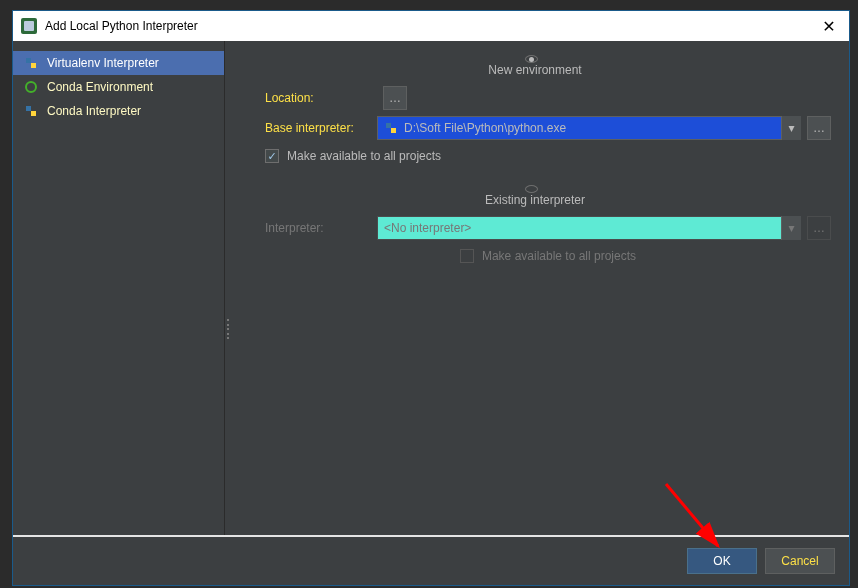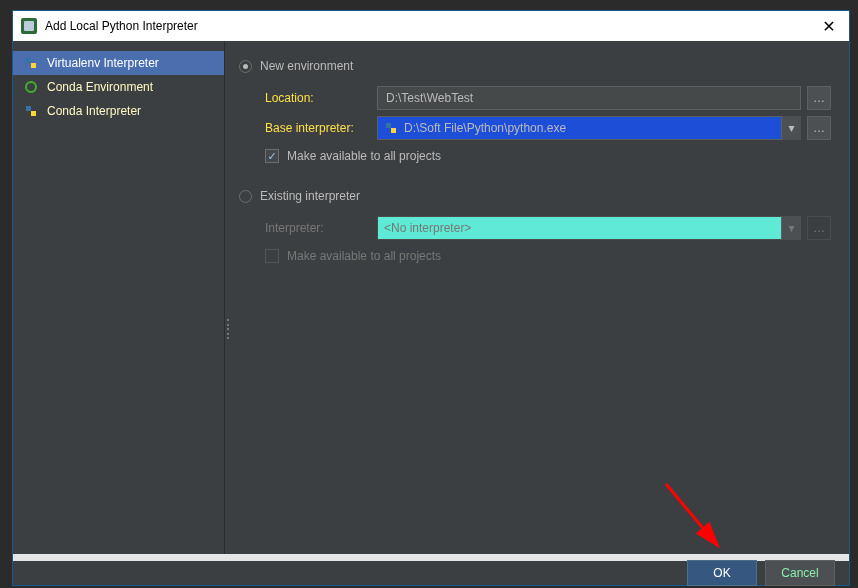"New environment" .radio-row { flex-direction: none -> column }
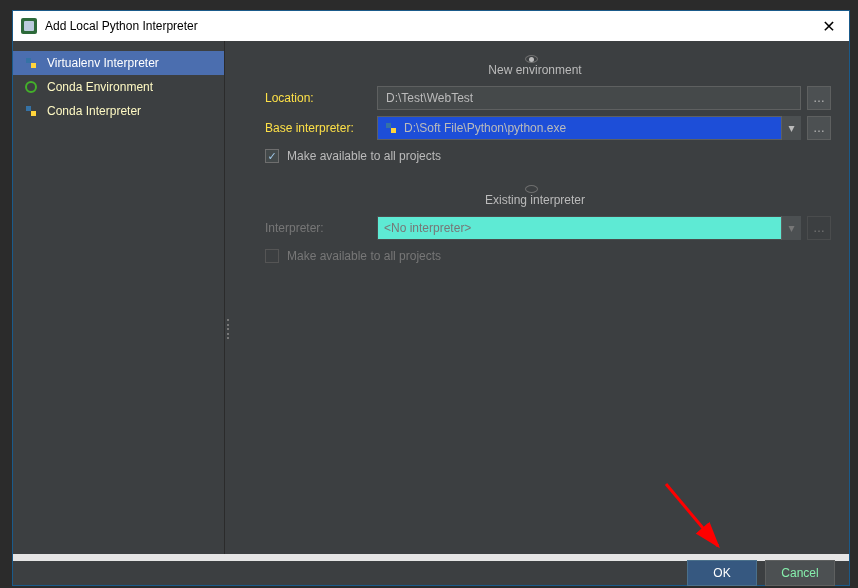"D:\Test\WebTest" div.text-input { html: <div> <span>D:\Test\WebTest</span> </div> -> none }
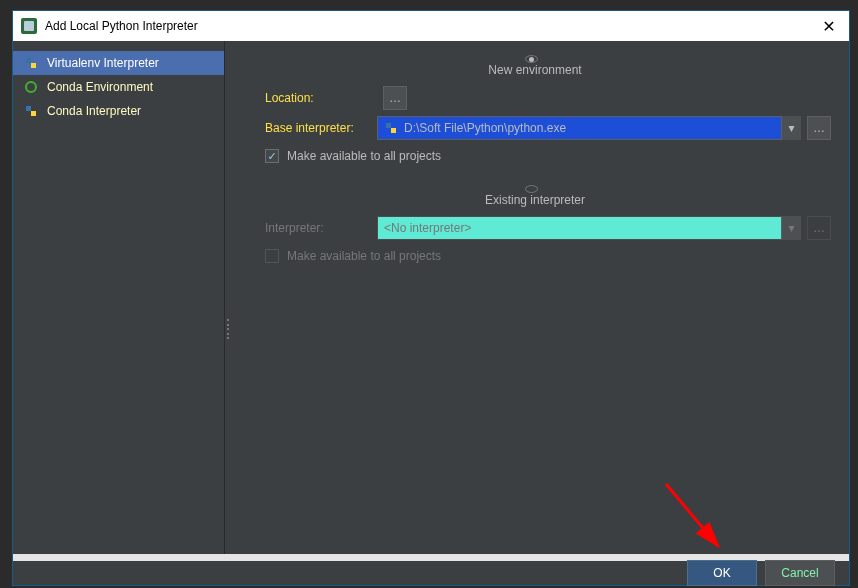"Interpreter:" .disabled, .disabled * { justify-content: none -> center }
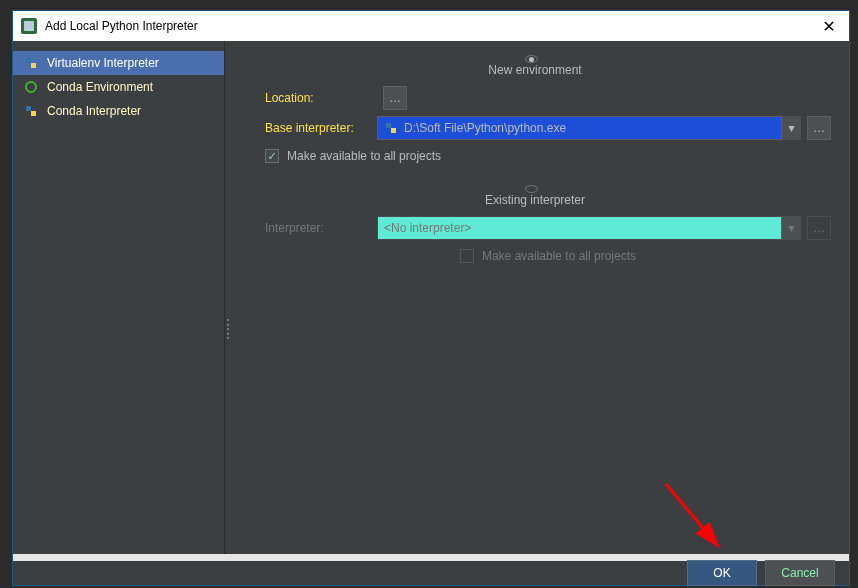"OK" .footer { border-top: 7px solid #e5e5e5 -> 2px solid #e5e5e5; height: 31px -> 50px }
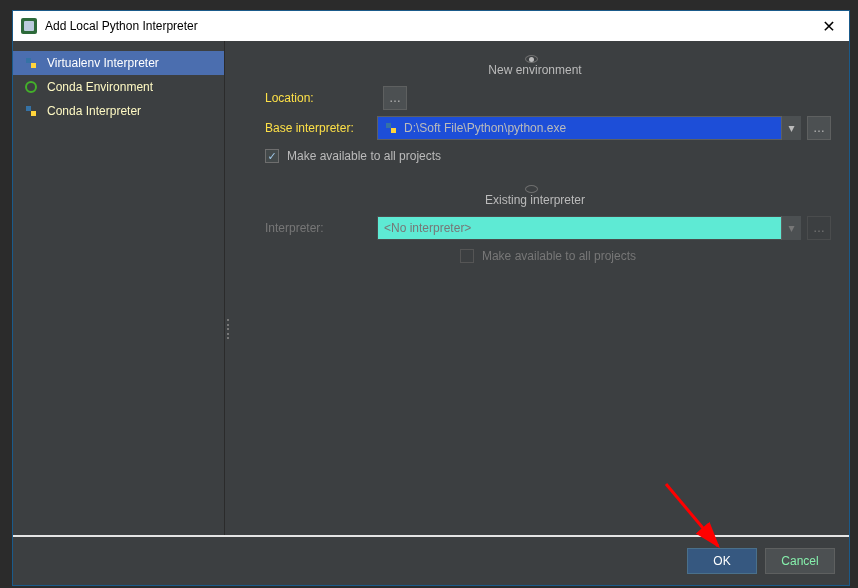"Cancel" .btn { color: #86efac -> #fde047 }
